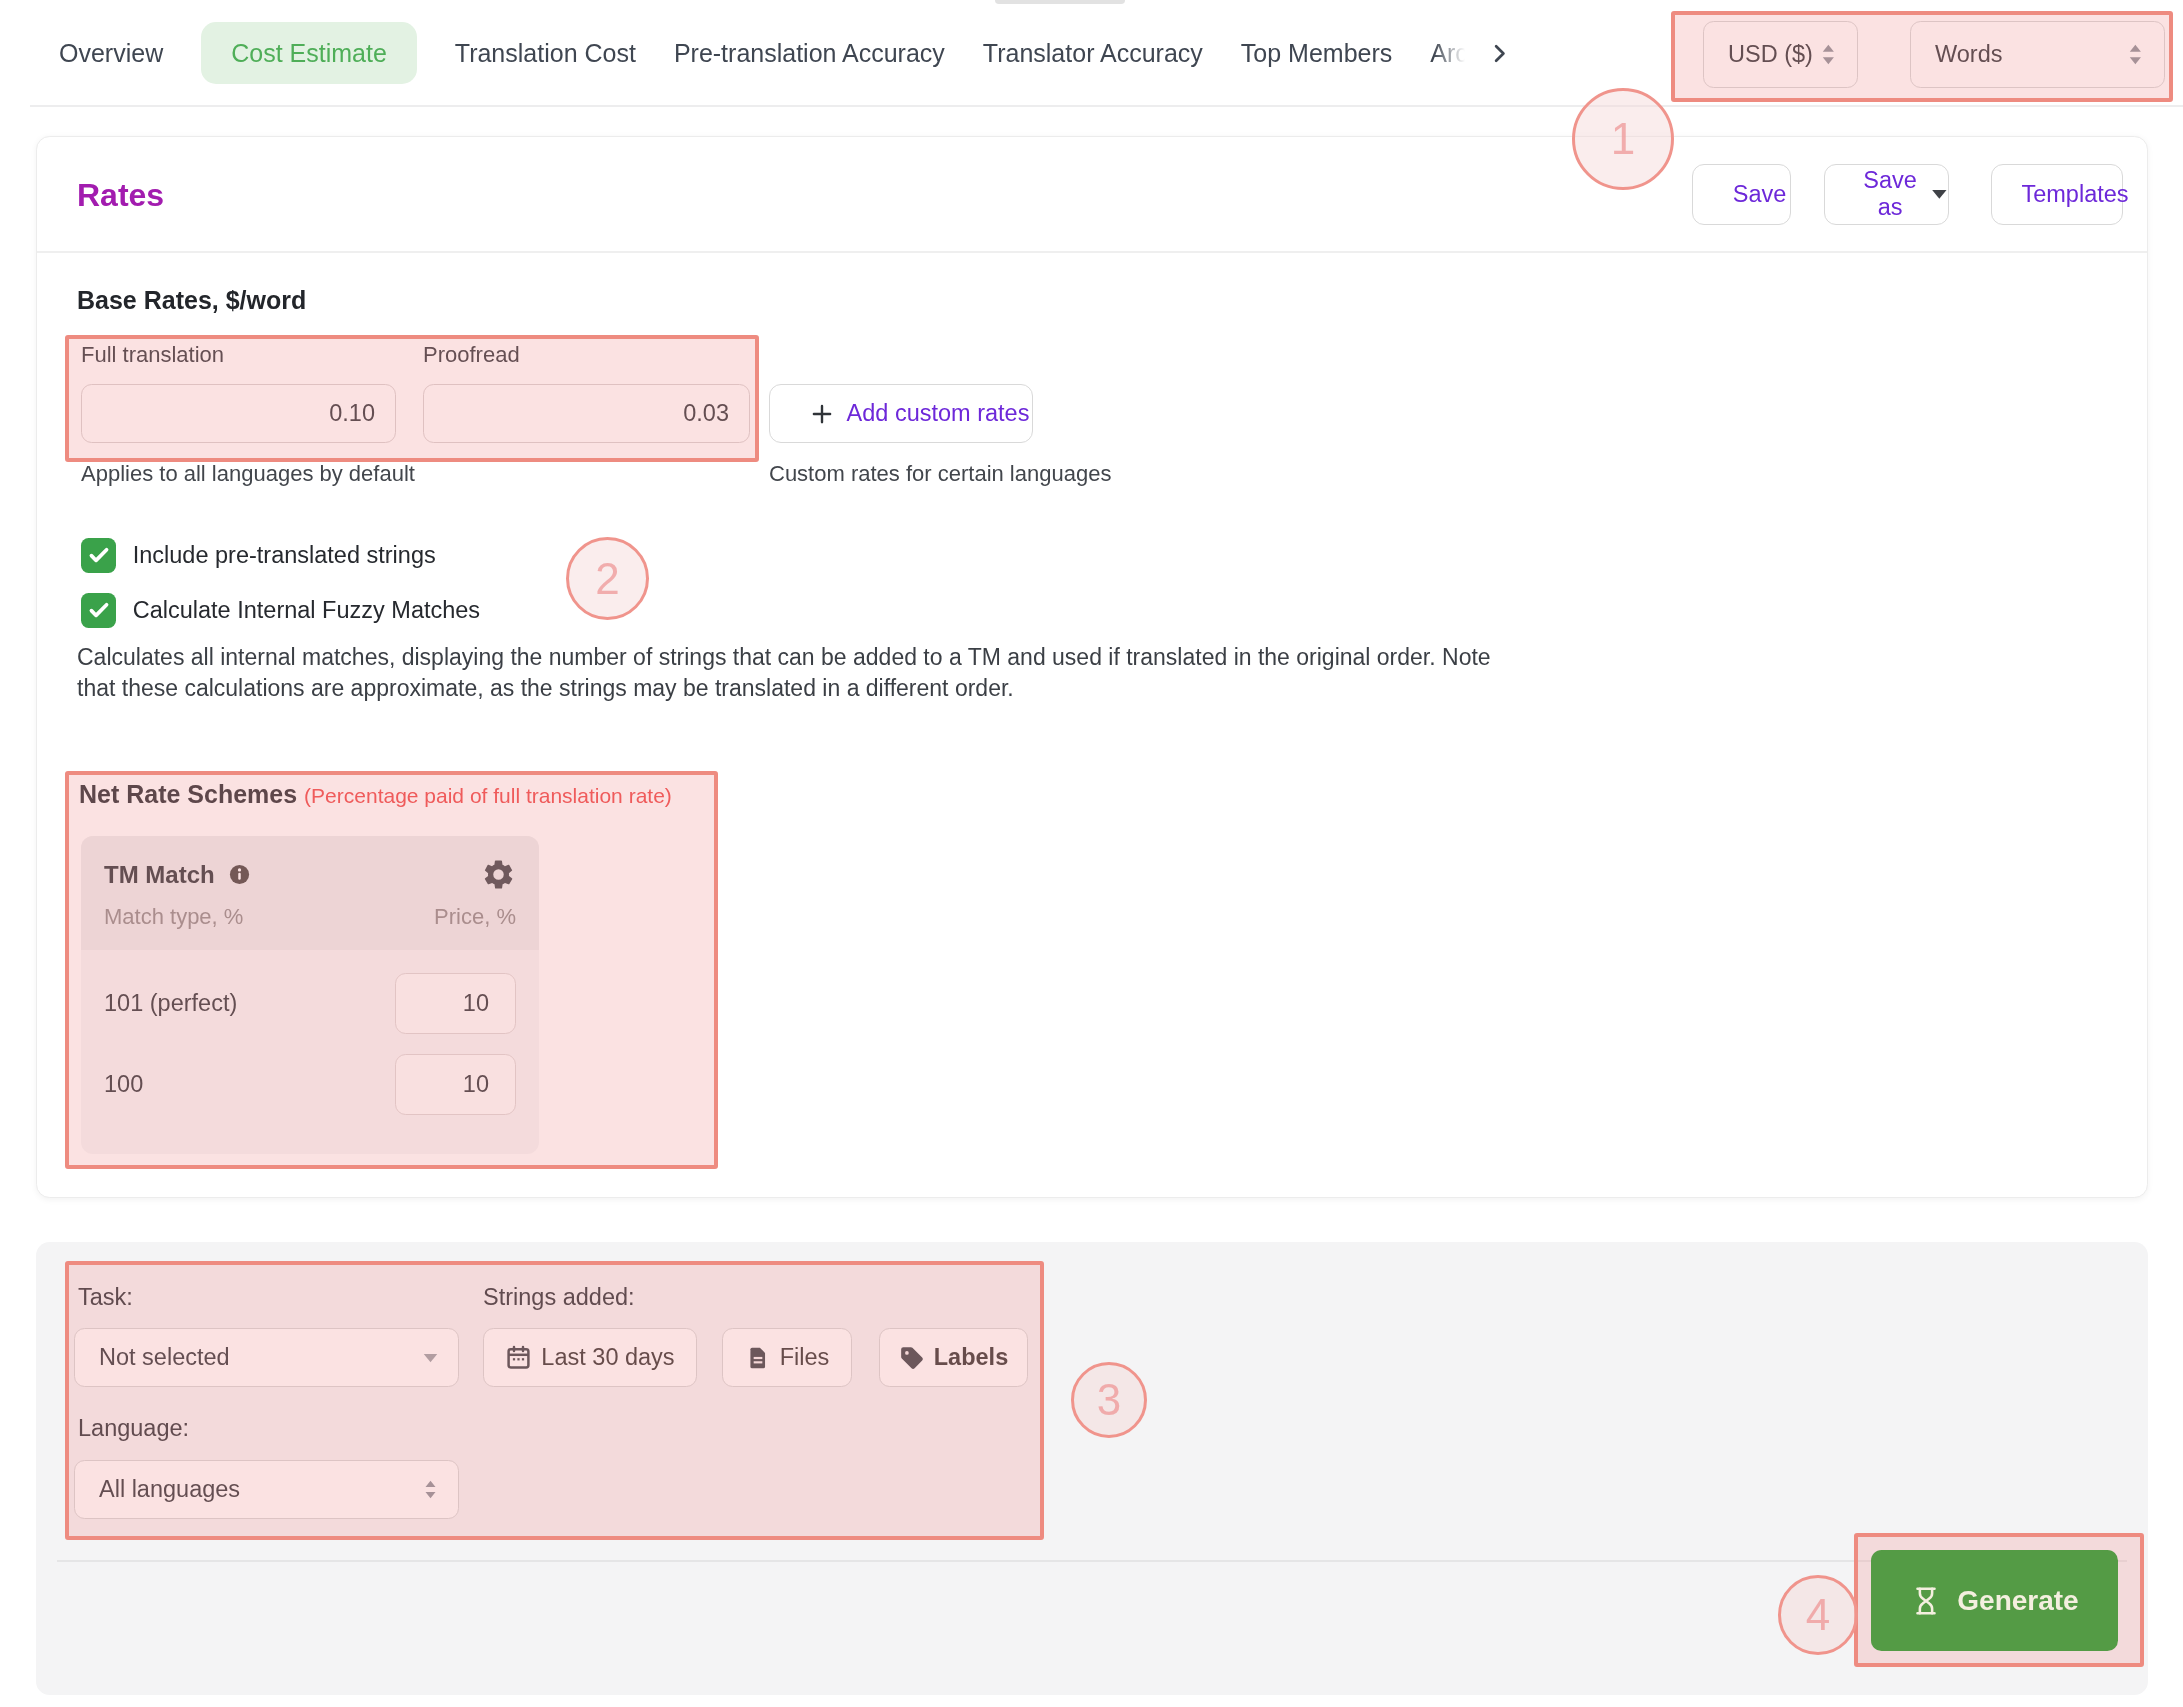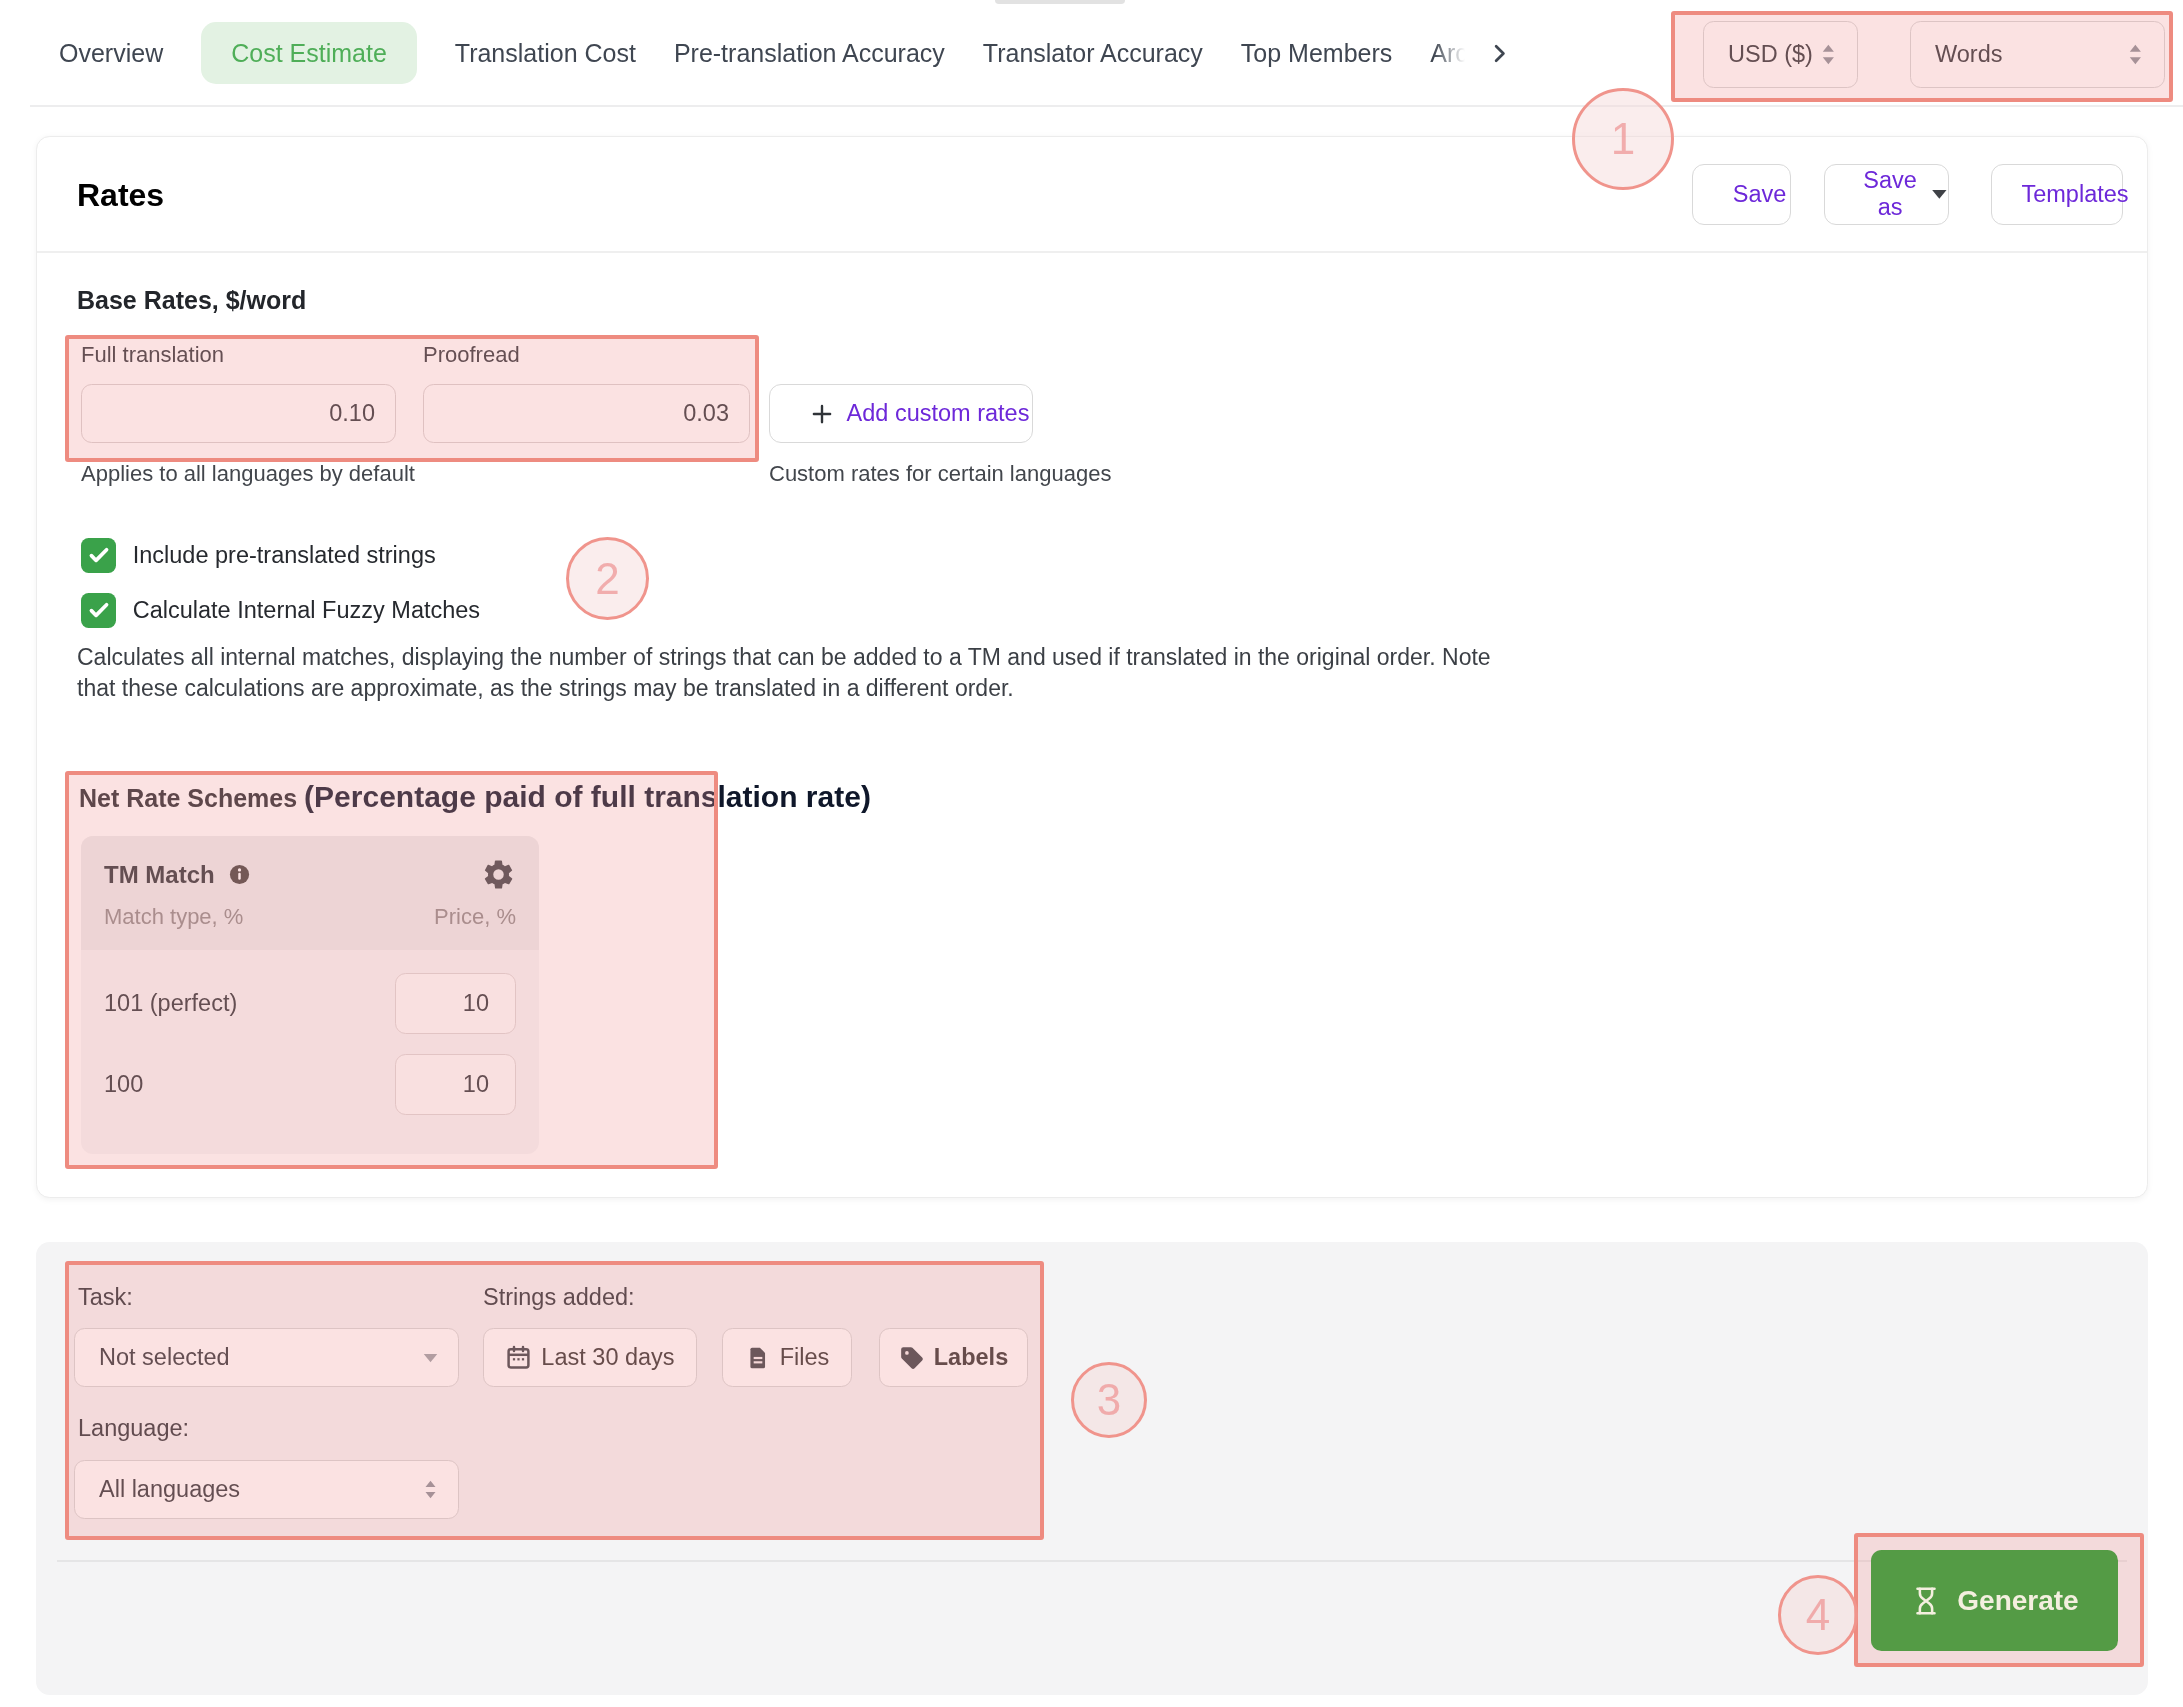"Rates" .card-title { color: #000000 -> #a21caf }
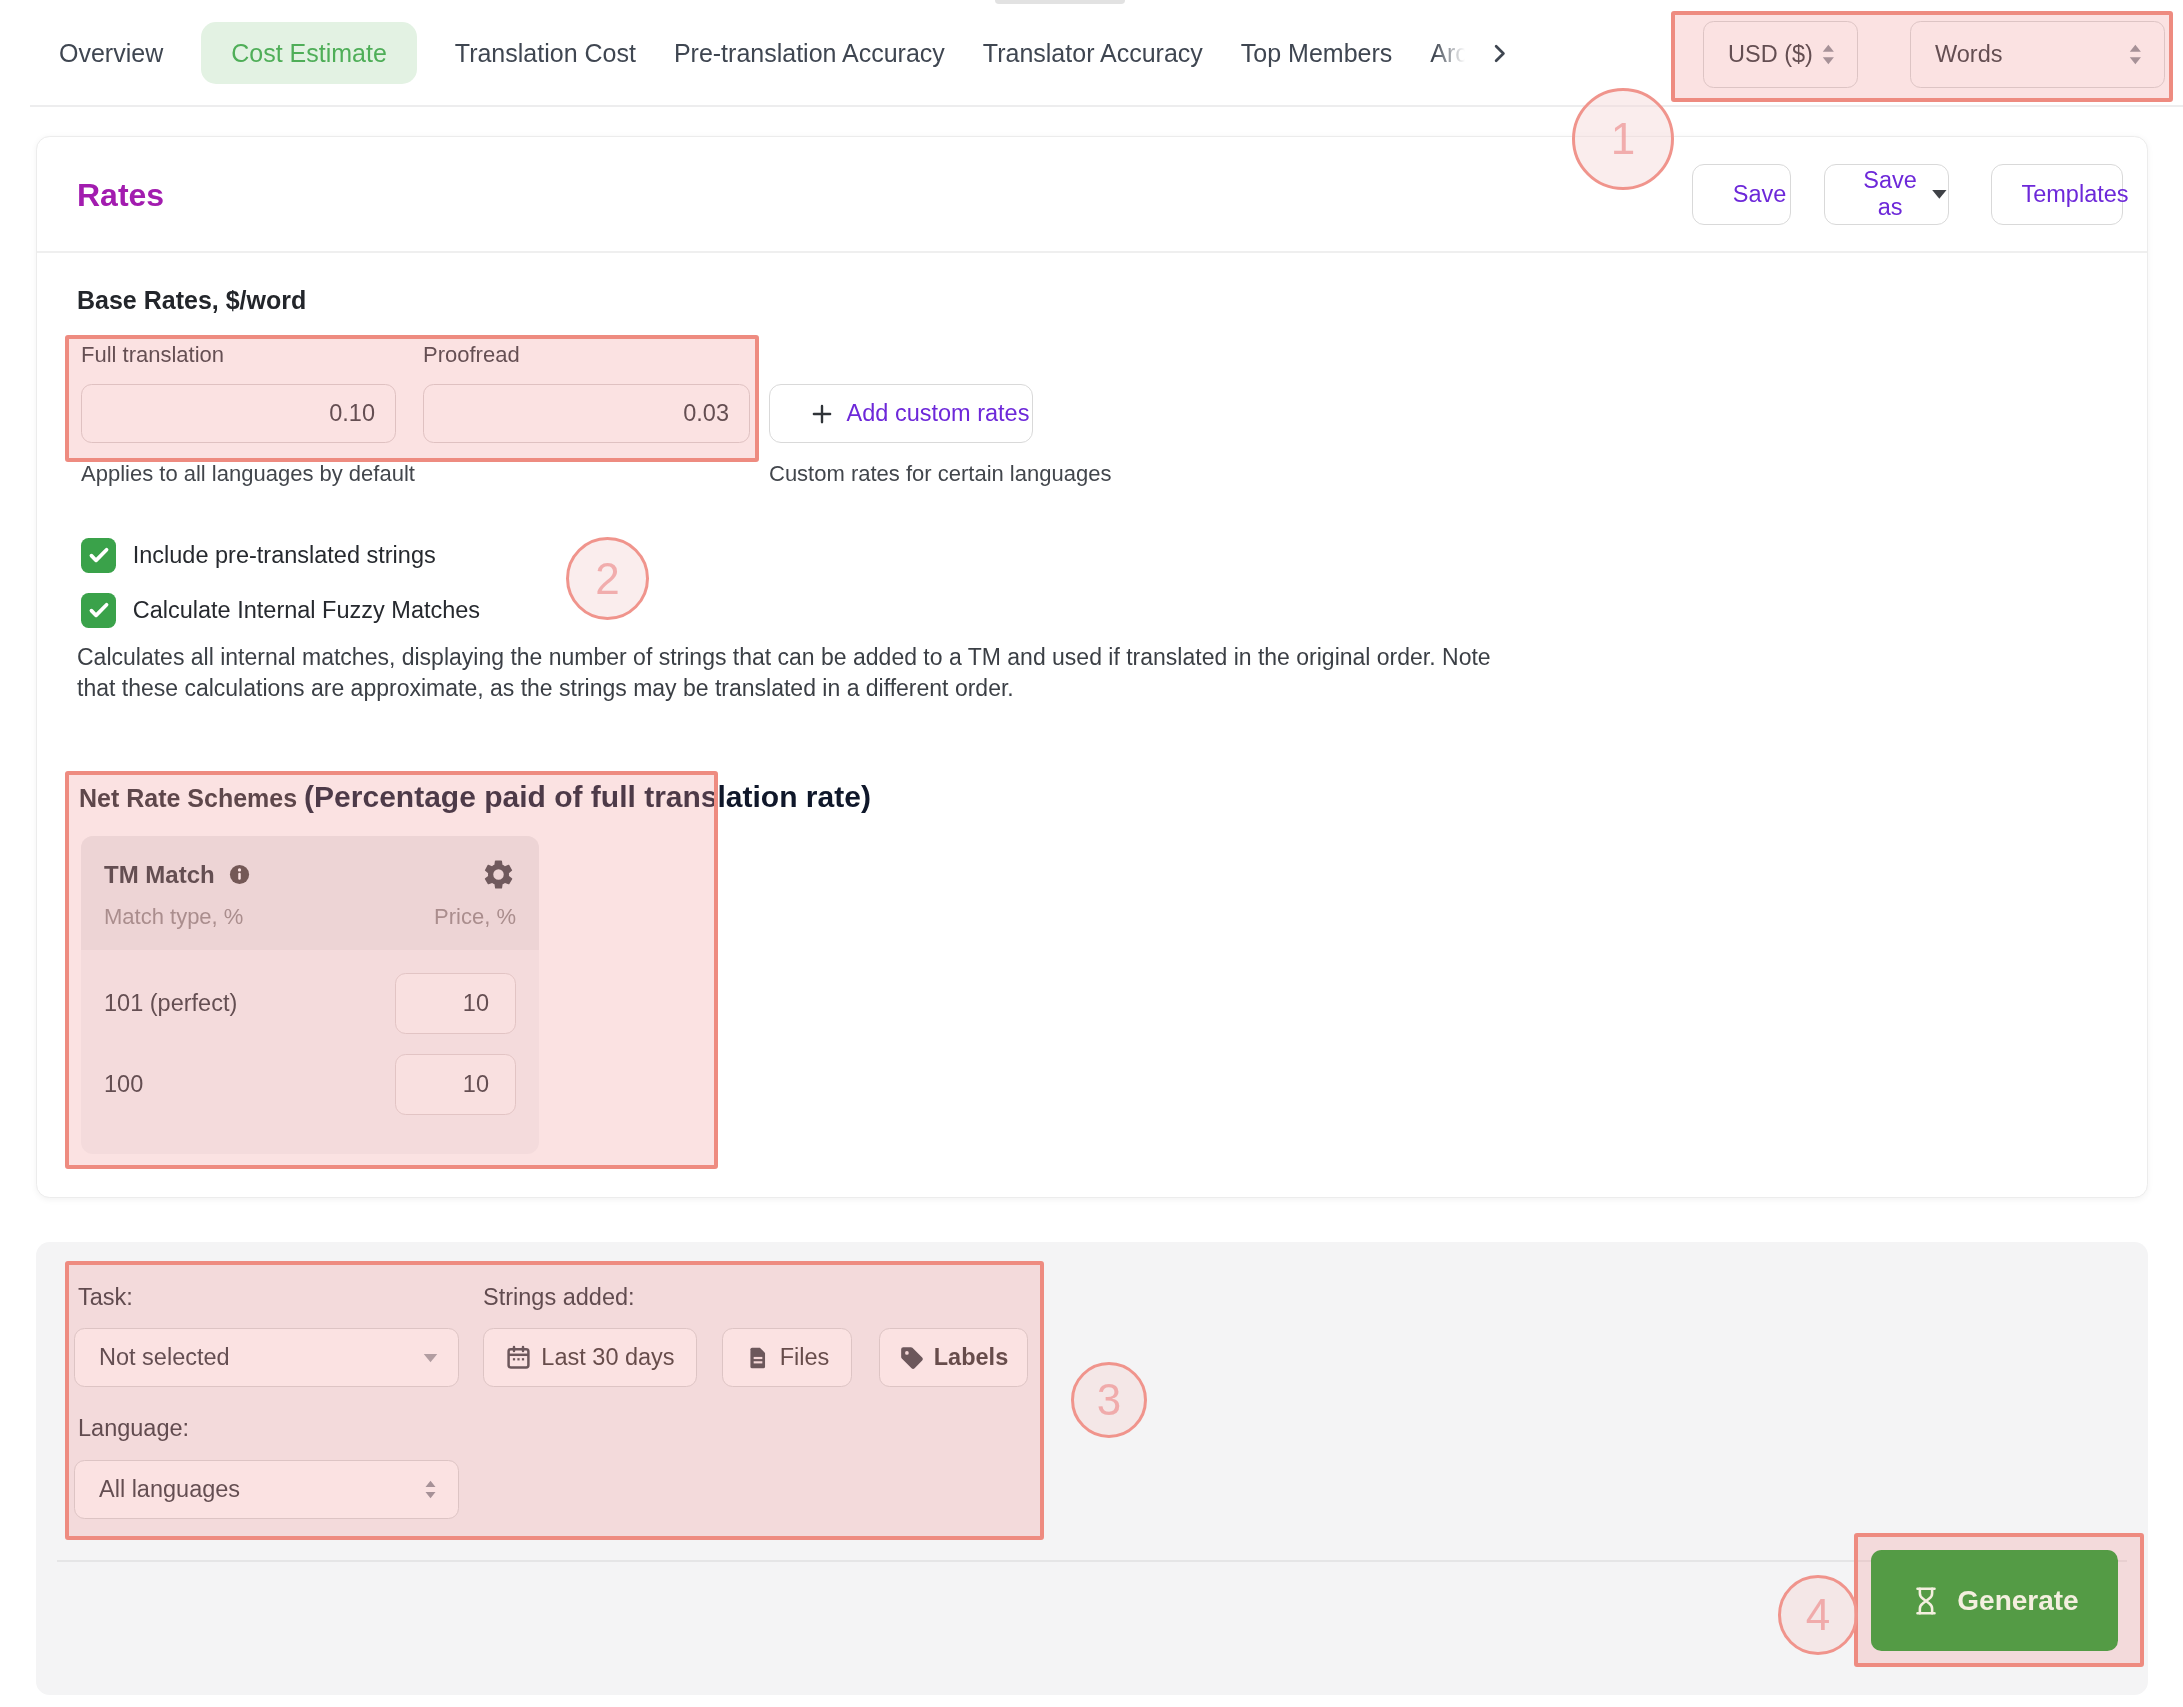"(Percentage paid of full translation" .net-title .s { color: #0f172a -> #ef4444; font-size: 30px -> 21px; font-weight: 700 -> 400 }
